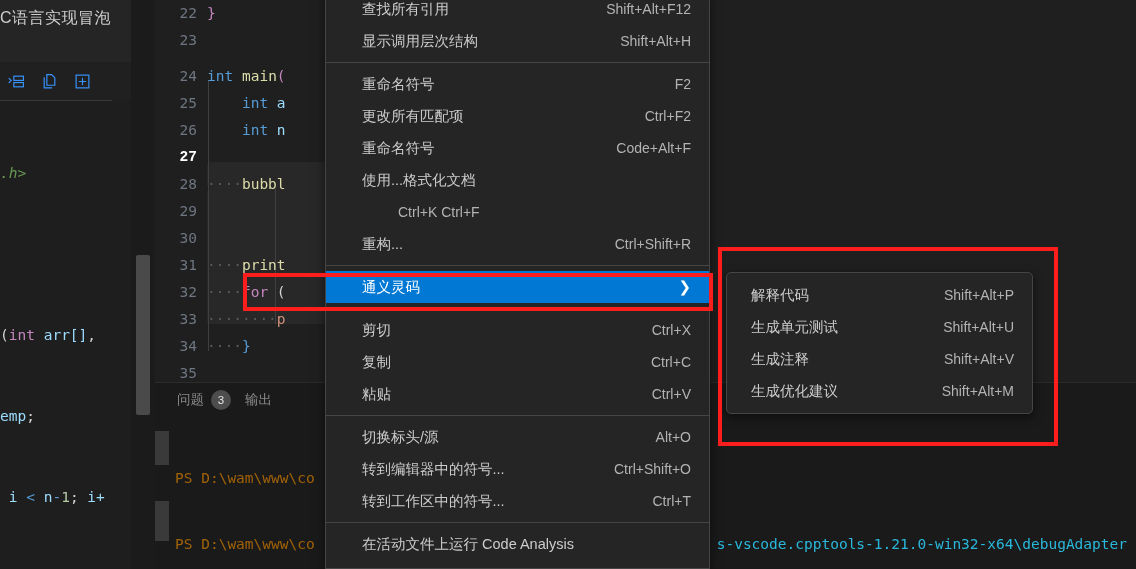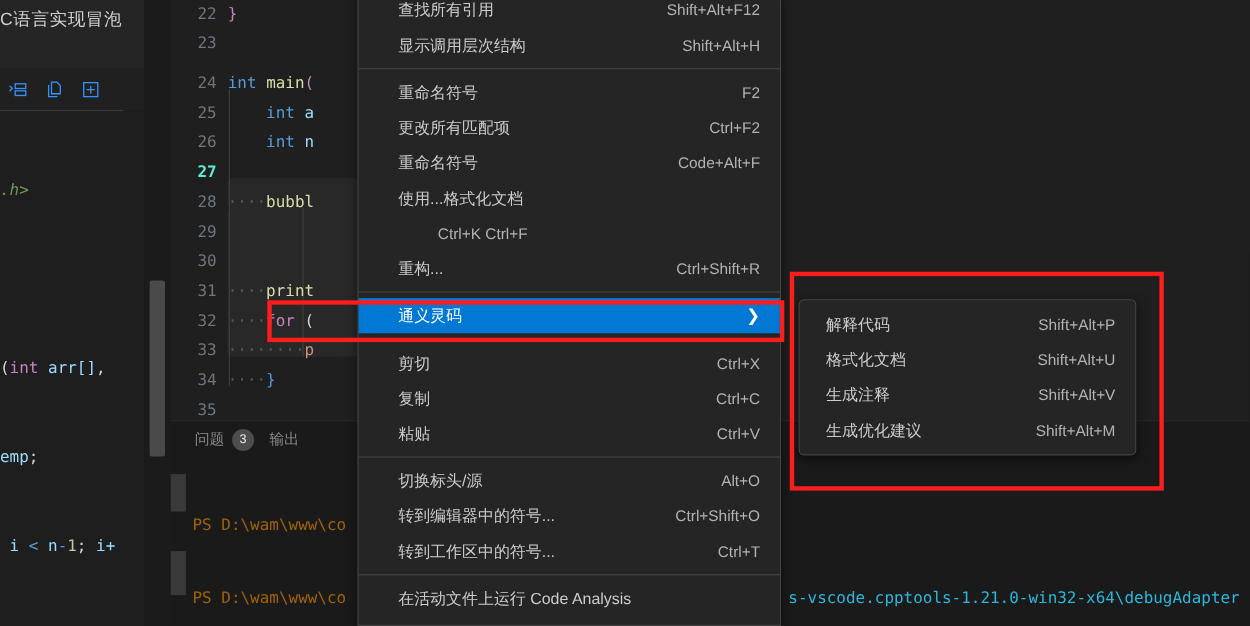"27" .ln.active { color: #5eead4 -> #ffffff; font-family: none -> Liberation Mono, monospace }
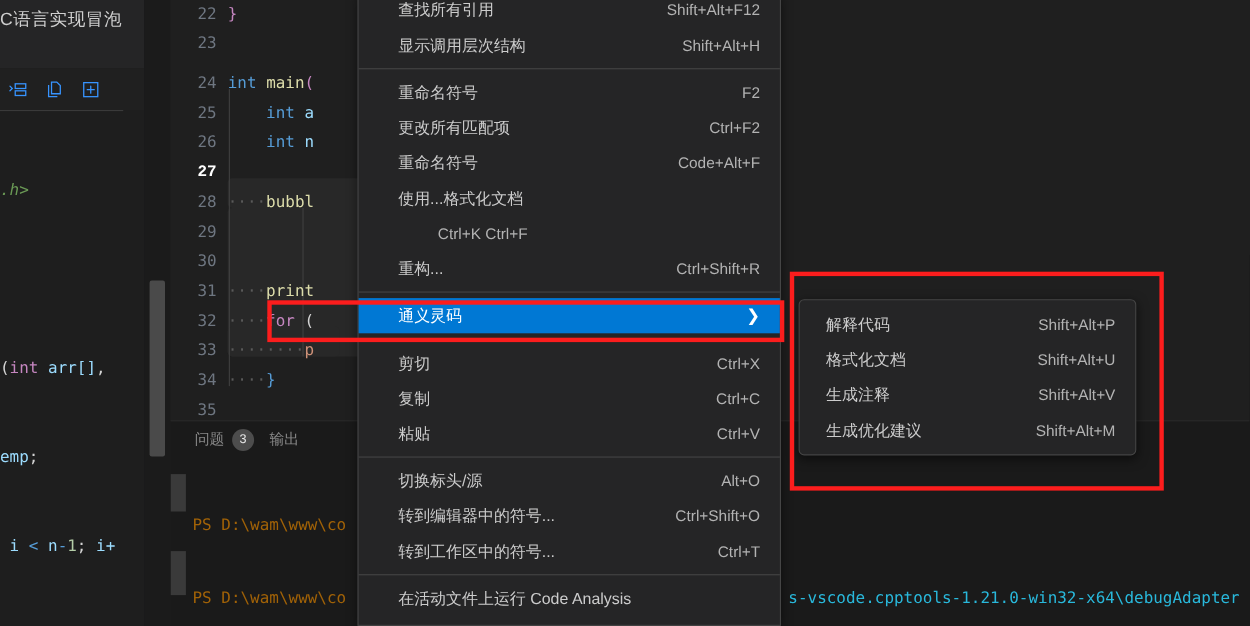"格式化文档" span.lbl { text: 格式化文档 -> 生成单元测试 }
